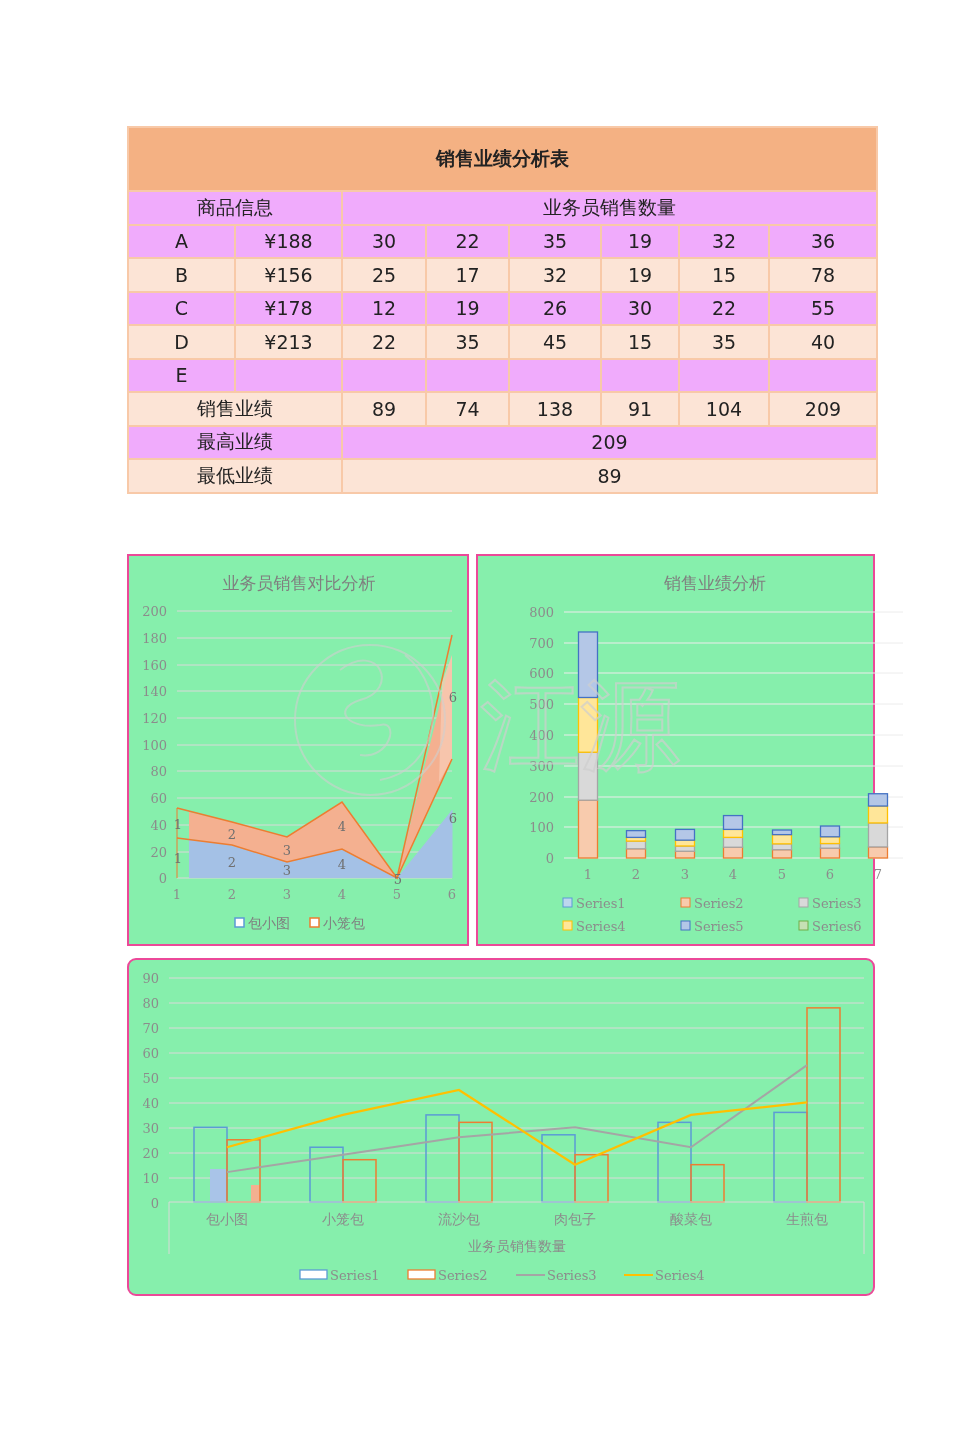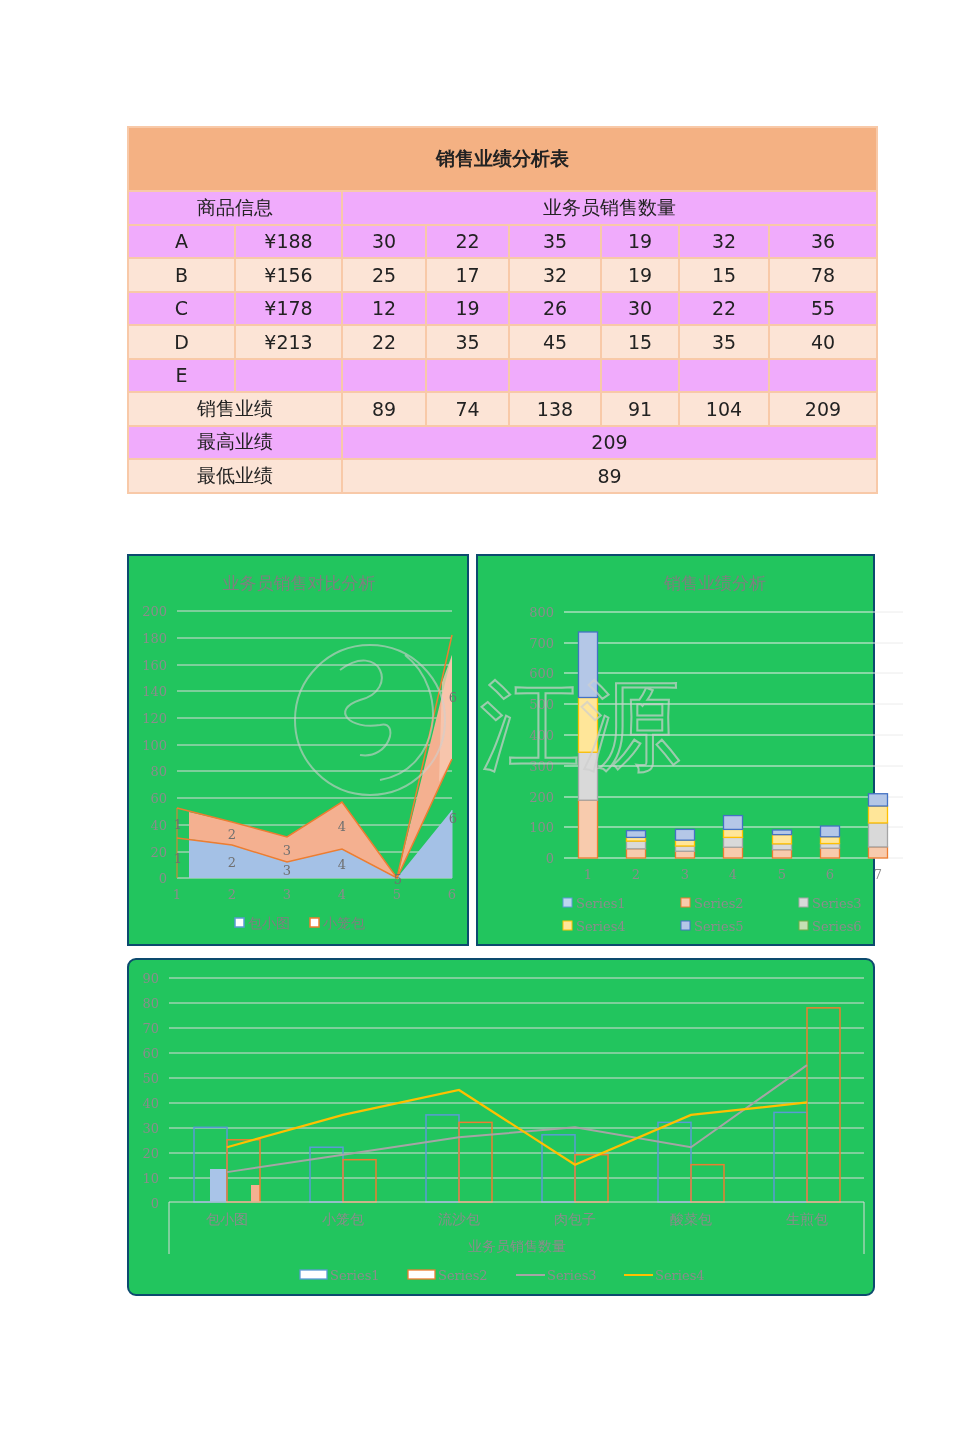"业务员销售对比分析" .chart-box { background: #22c55e -> #86efac; border: 2px solid #0c4a6e -> 2px solid #ec4899 }
